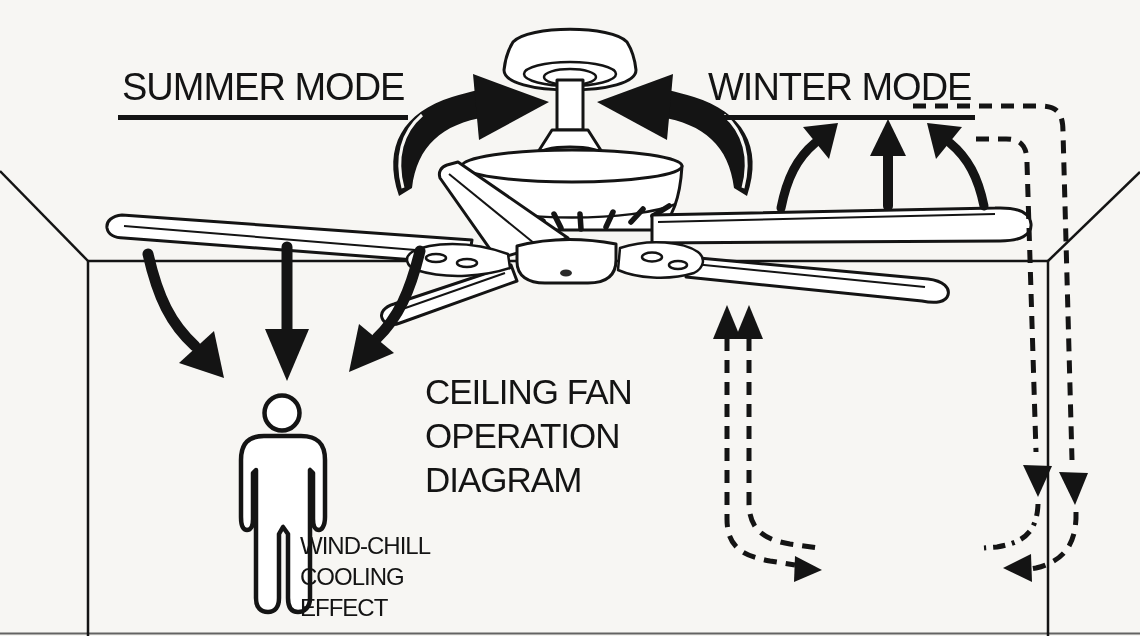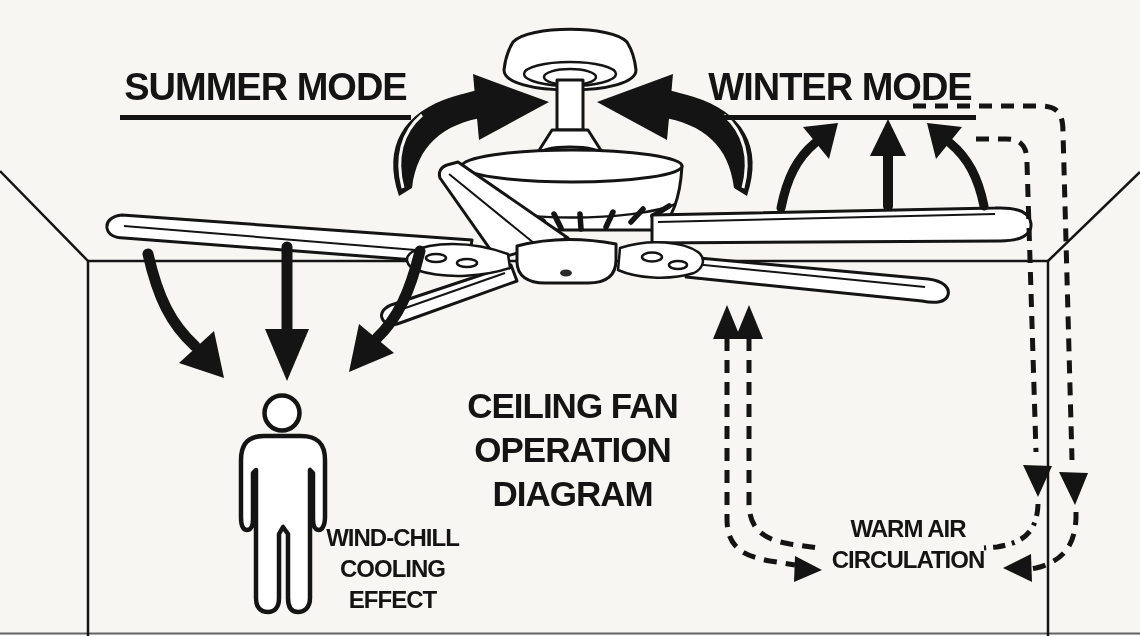"SUMMER MODE" .label { font-weight: bold -> normal; text-align: center -> none }
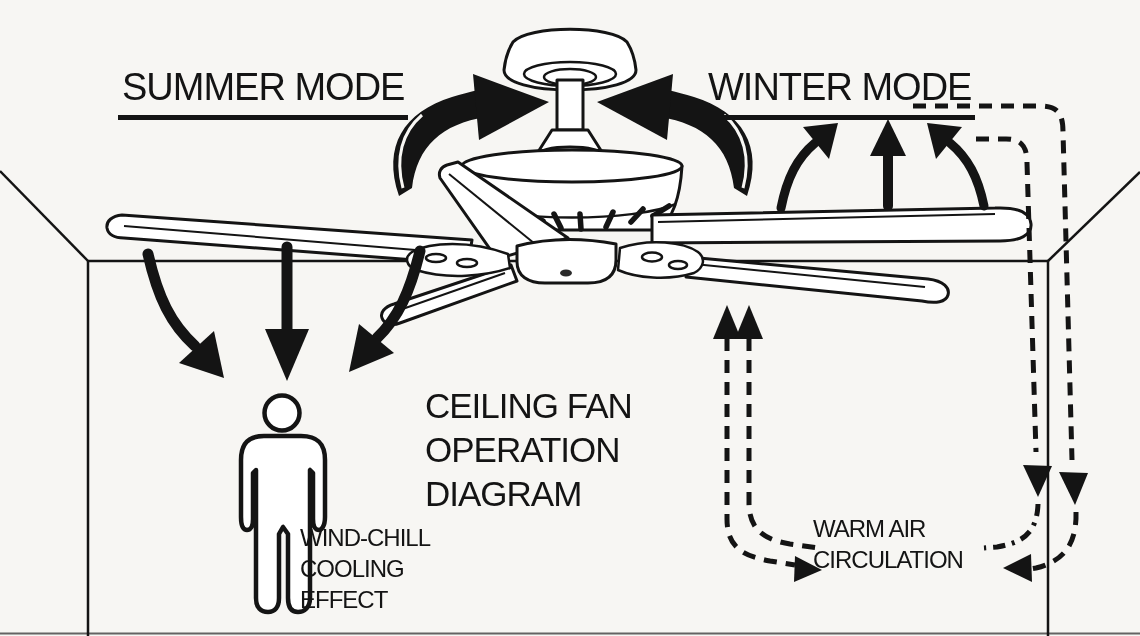"CEILING FAN" .center-title { margin-top: 14px -> none }
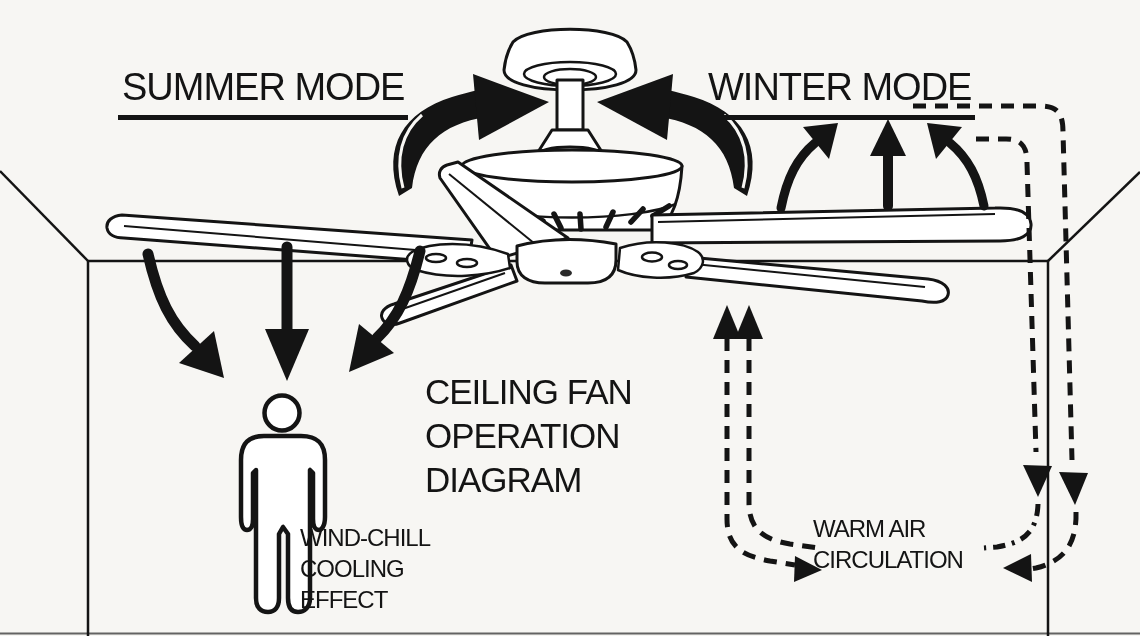"WIND-CHILL" .small-label { margin-top: none -> 8px }
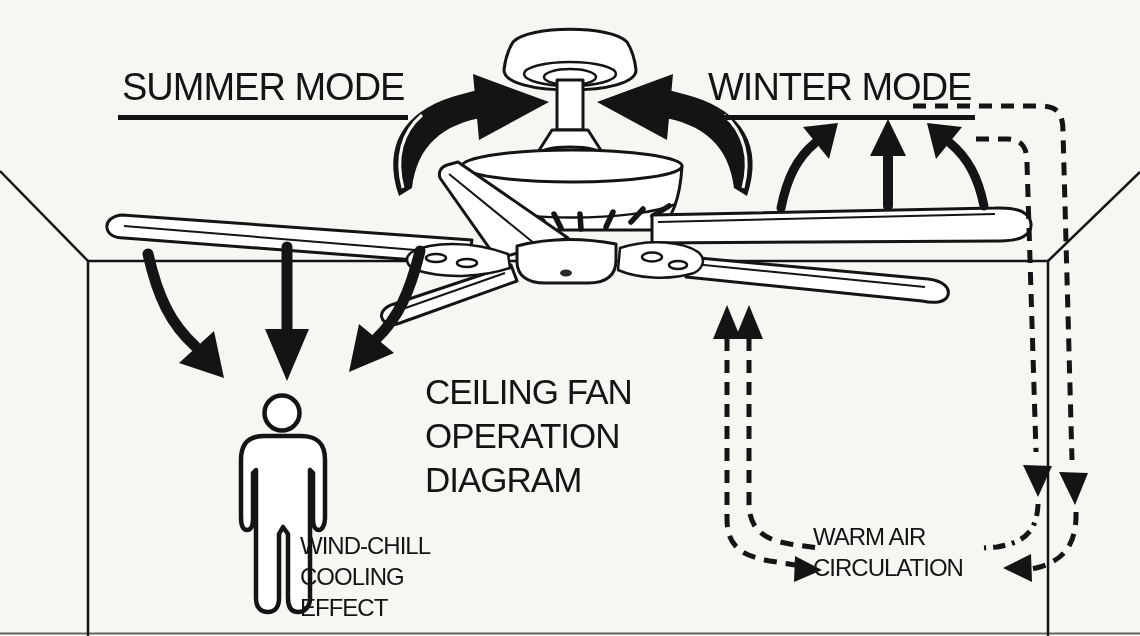"WARM AIR" div.label { html: <div>WARM AIR CIRCULATION</div> -> none }
